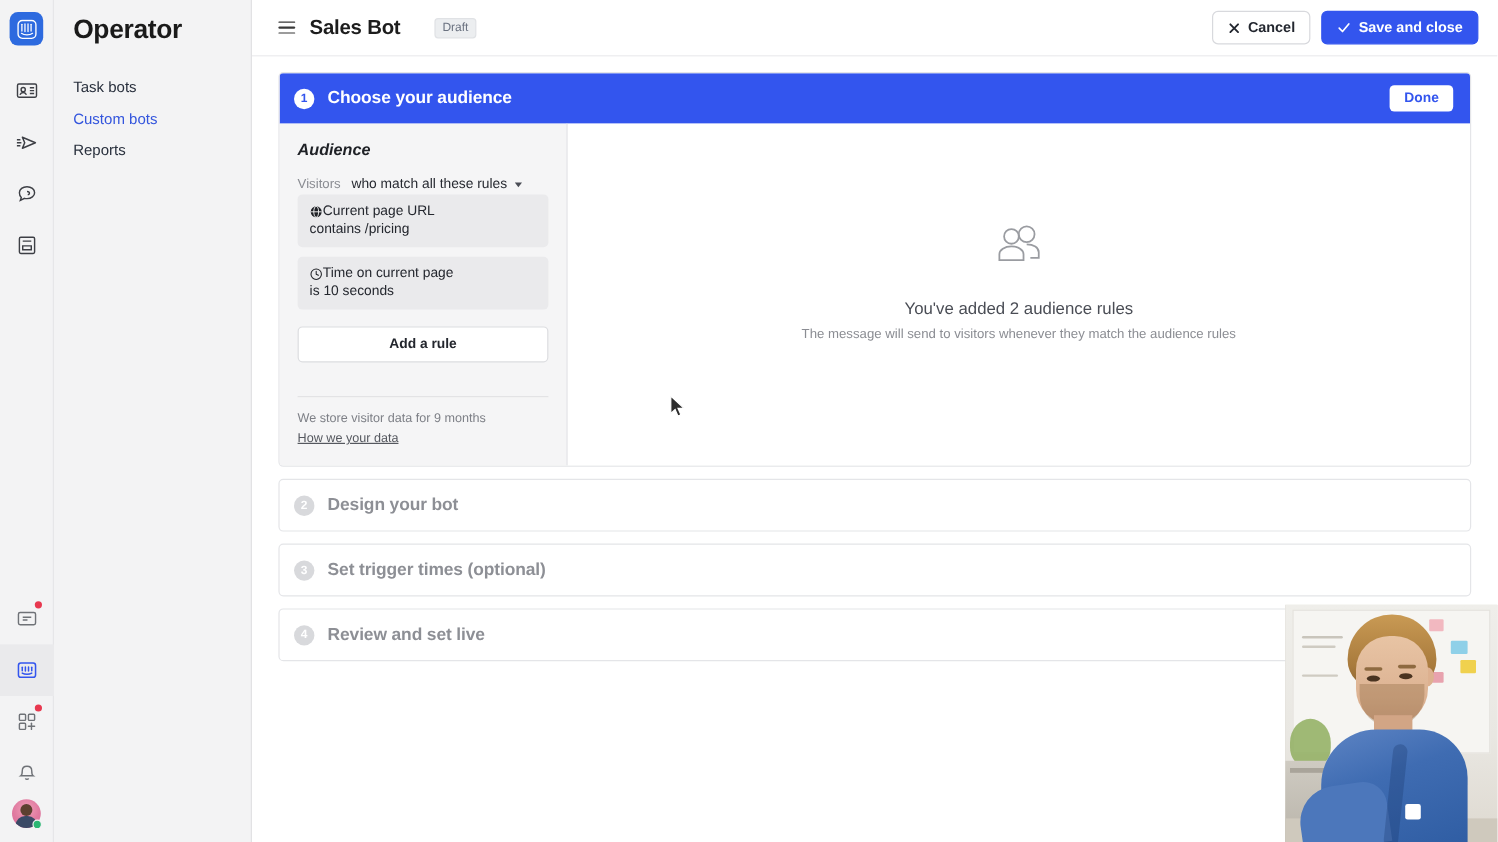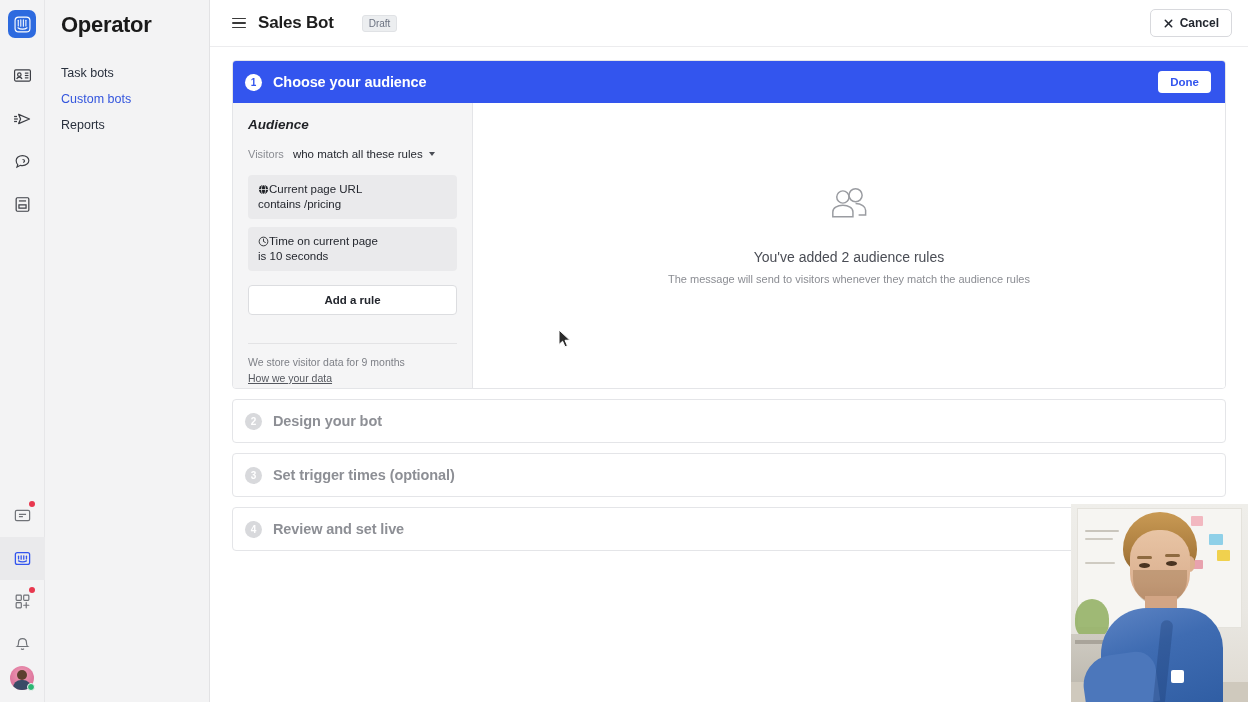"Save and close" div.btn { html: none -> <div> <svg> <polyline></polyline> </svg> <span>Save and close</span> </div> }
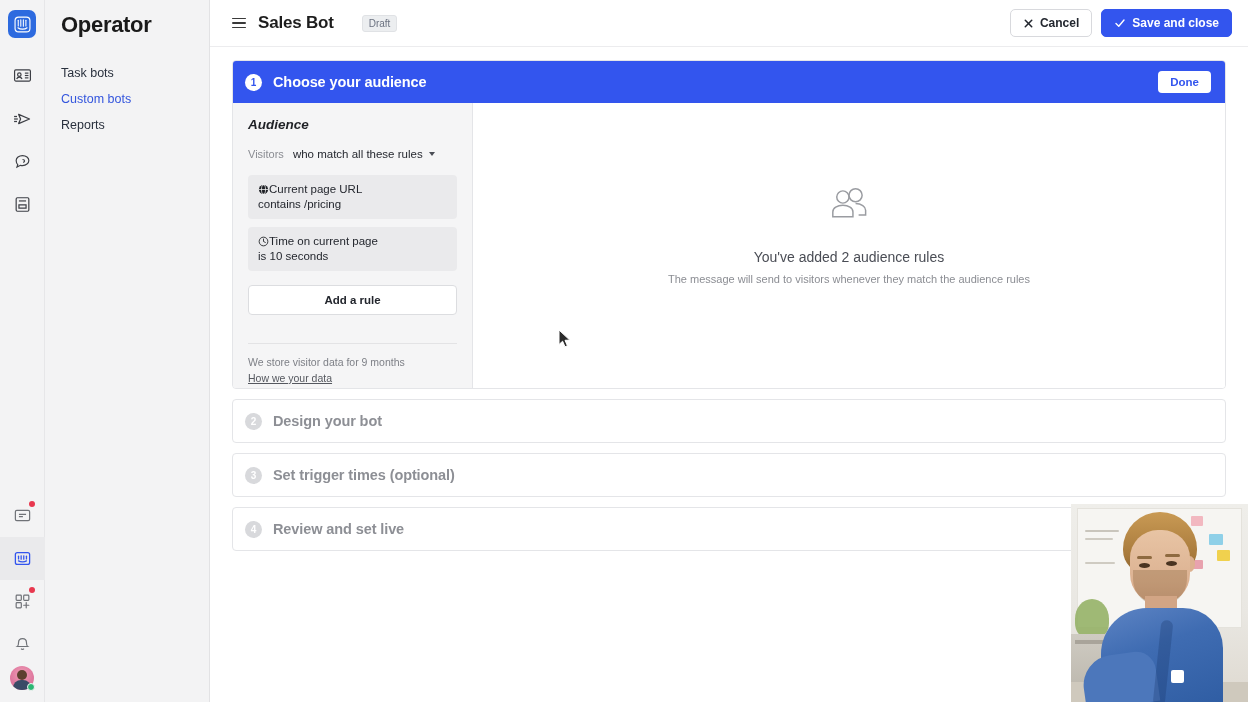"Visitors" .visitor-row { margin-bottom: 15px -> 2px }
